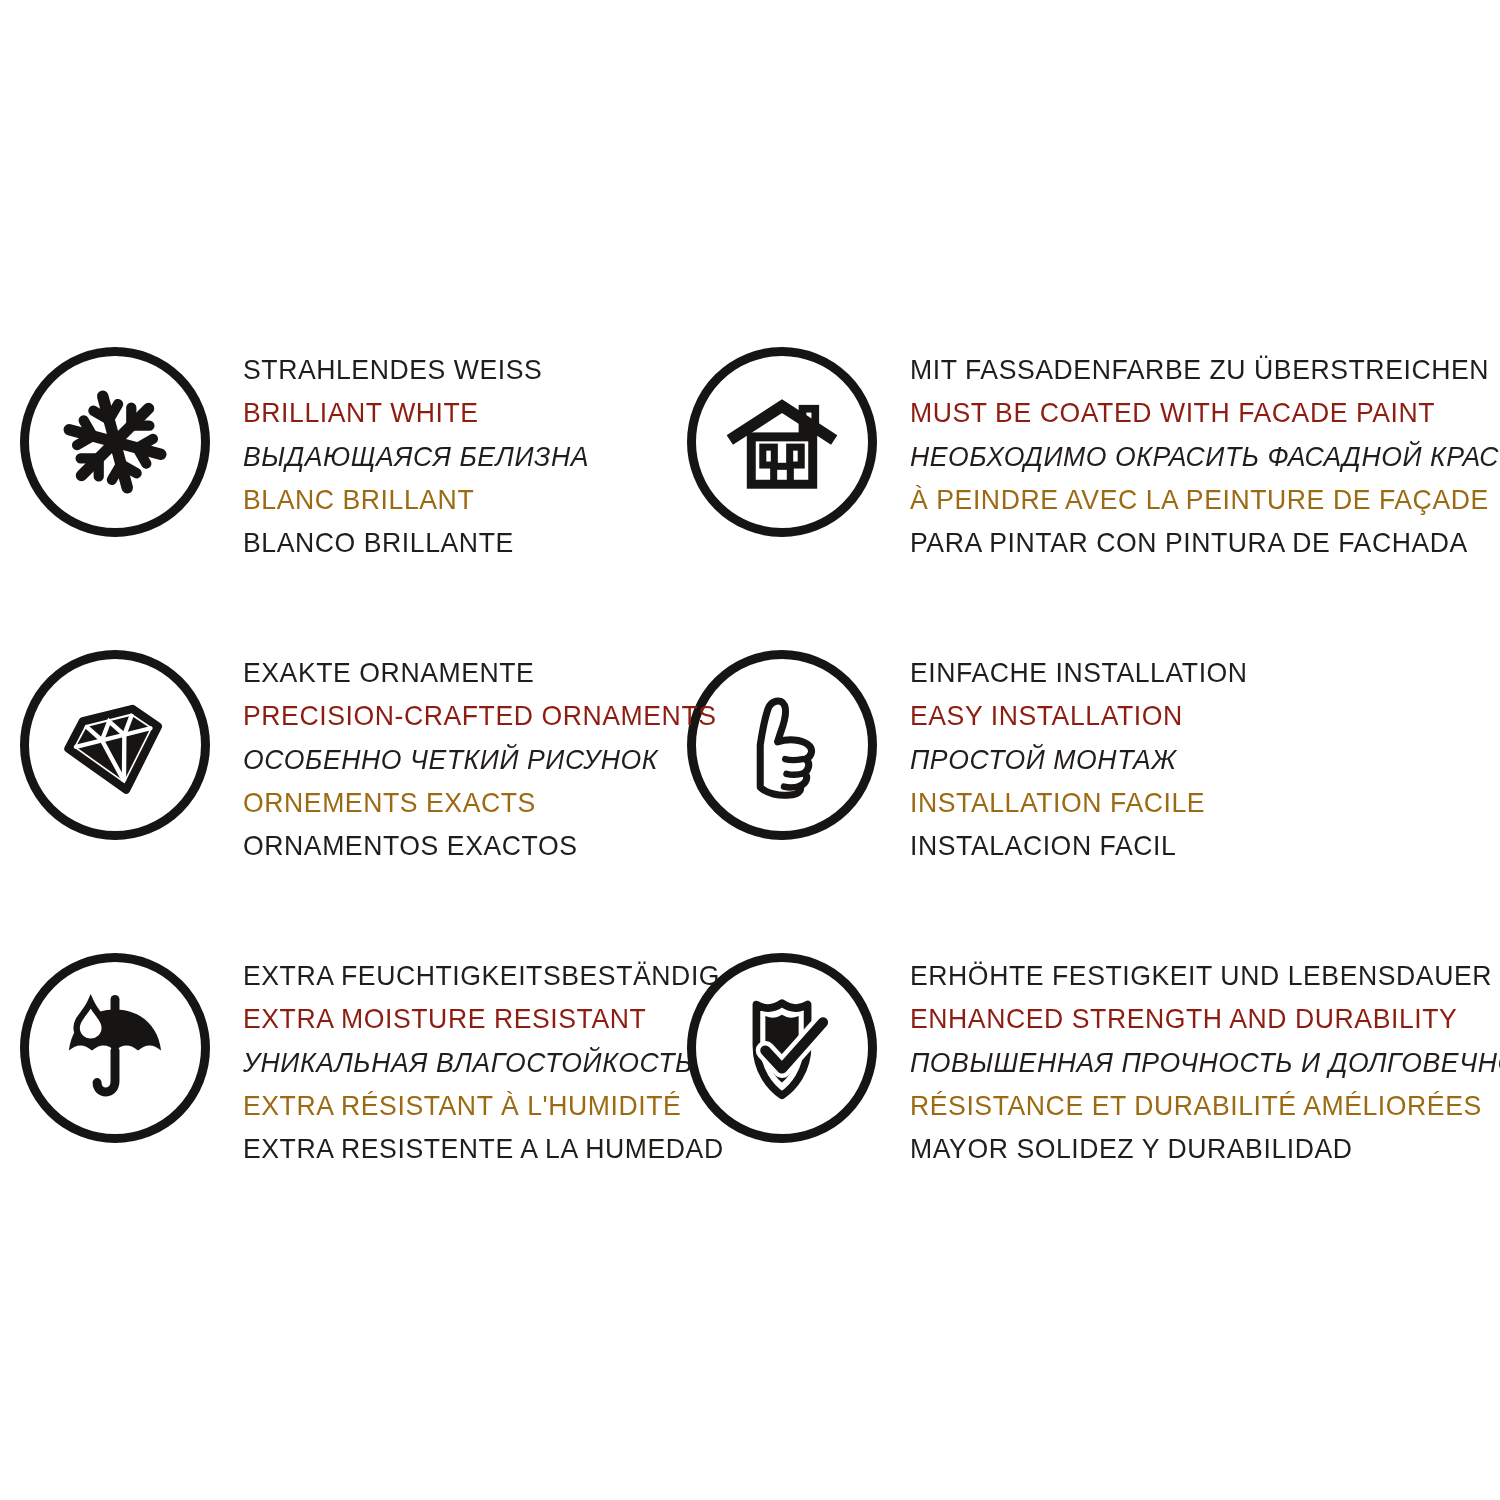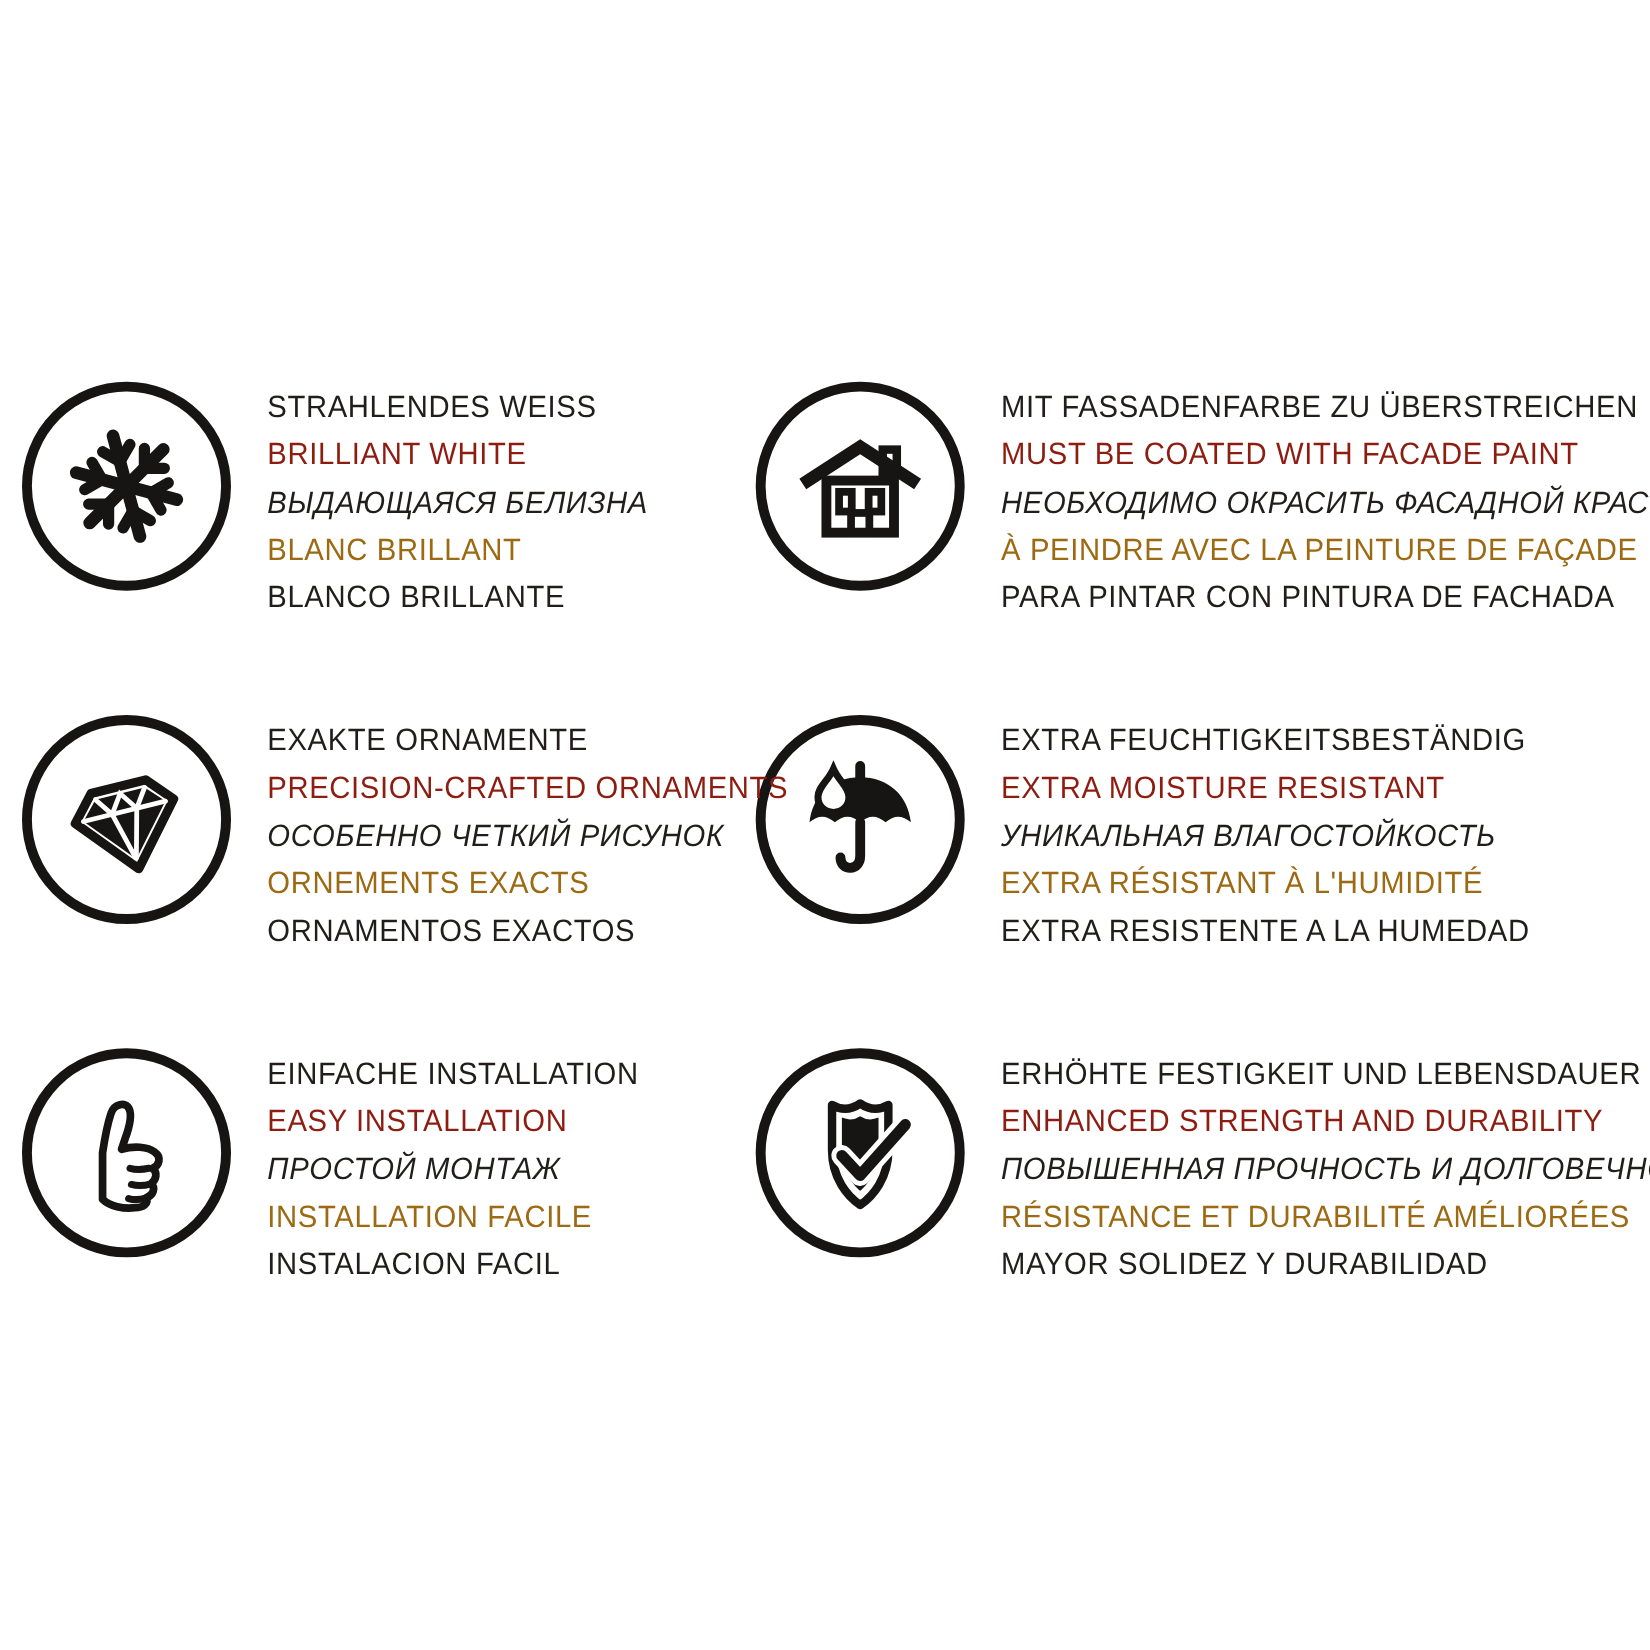"EXTRA FEUCHTIGKEITSBESTÄNDIG" div.feature { order: before "EINFACHE INSTALLATION" -> after "EINFACHE INSTALLATION" }
